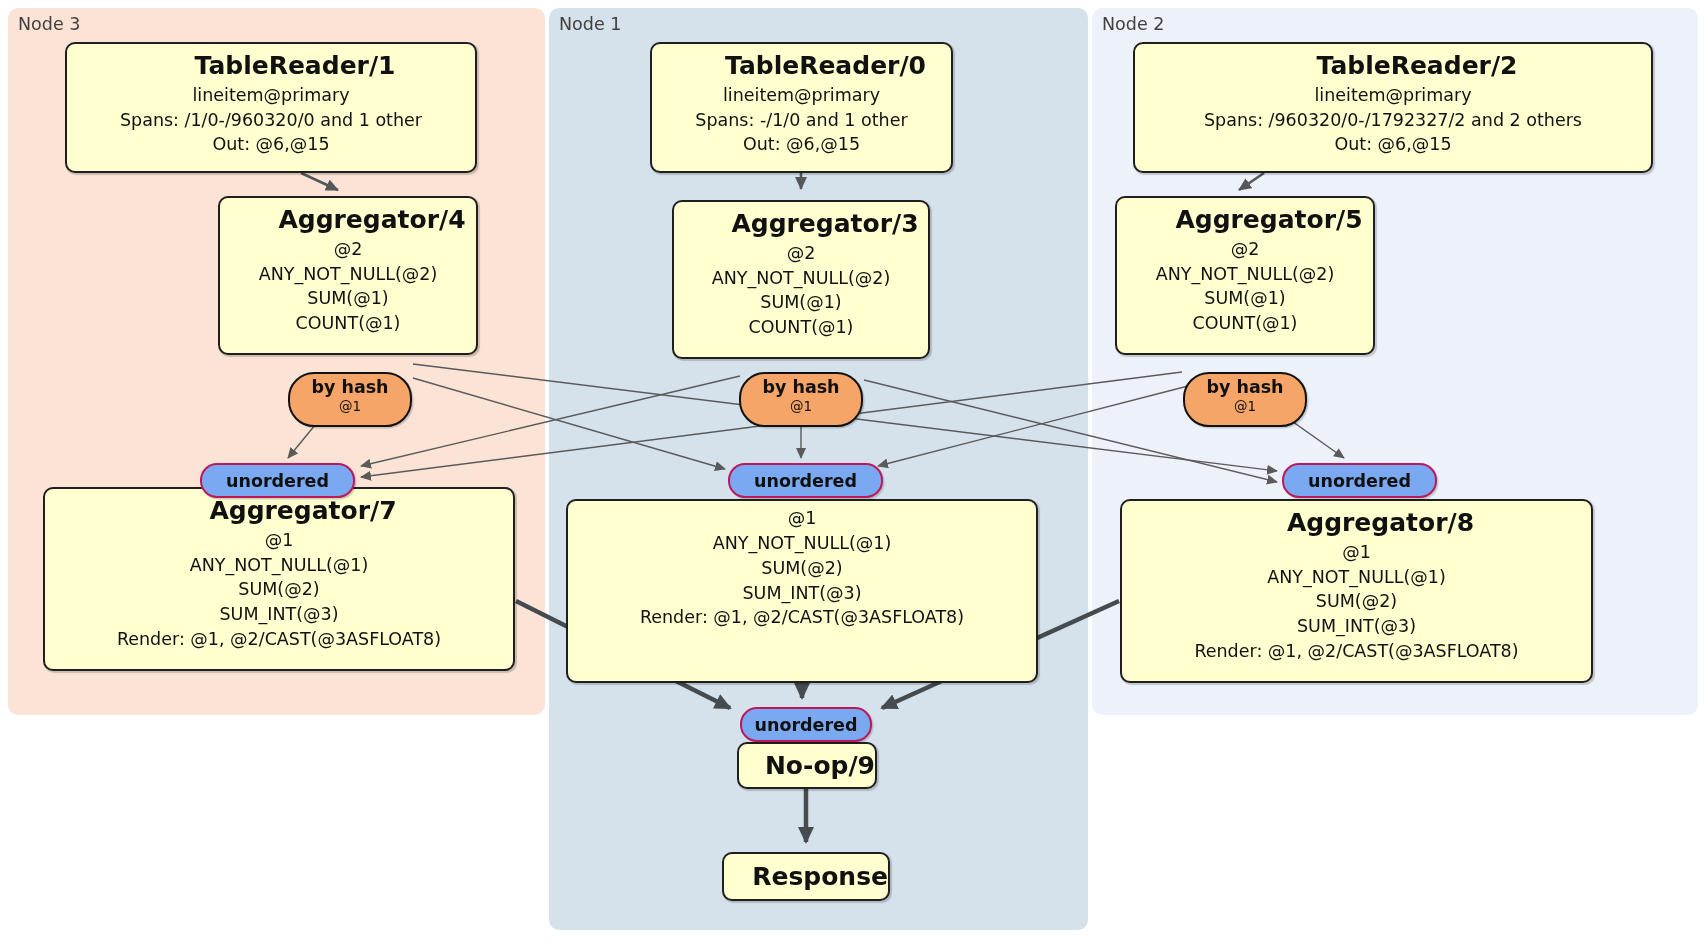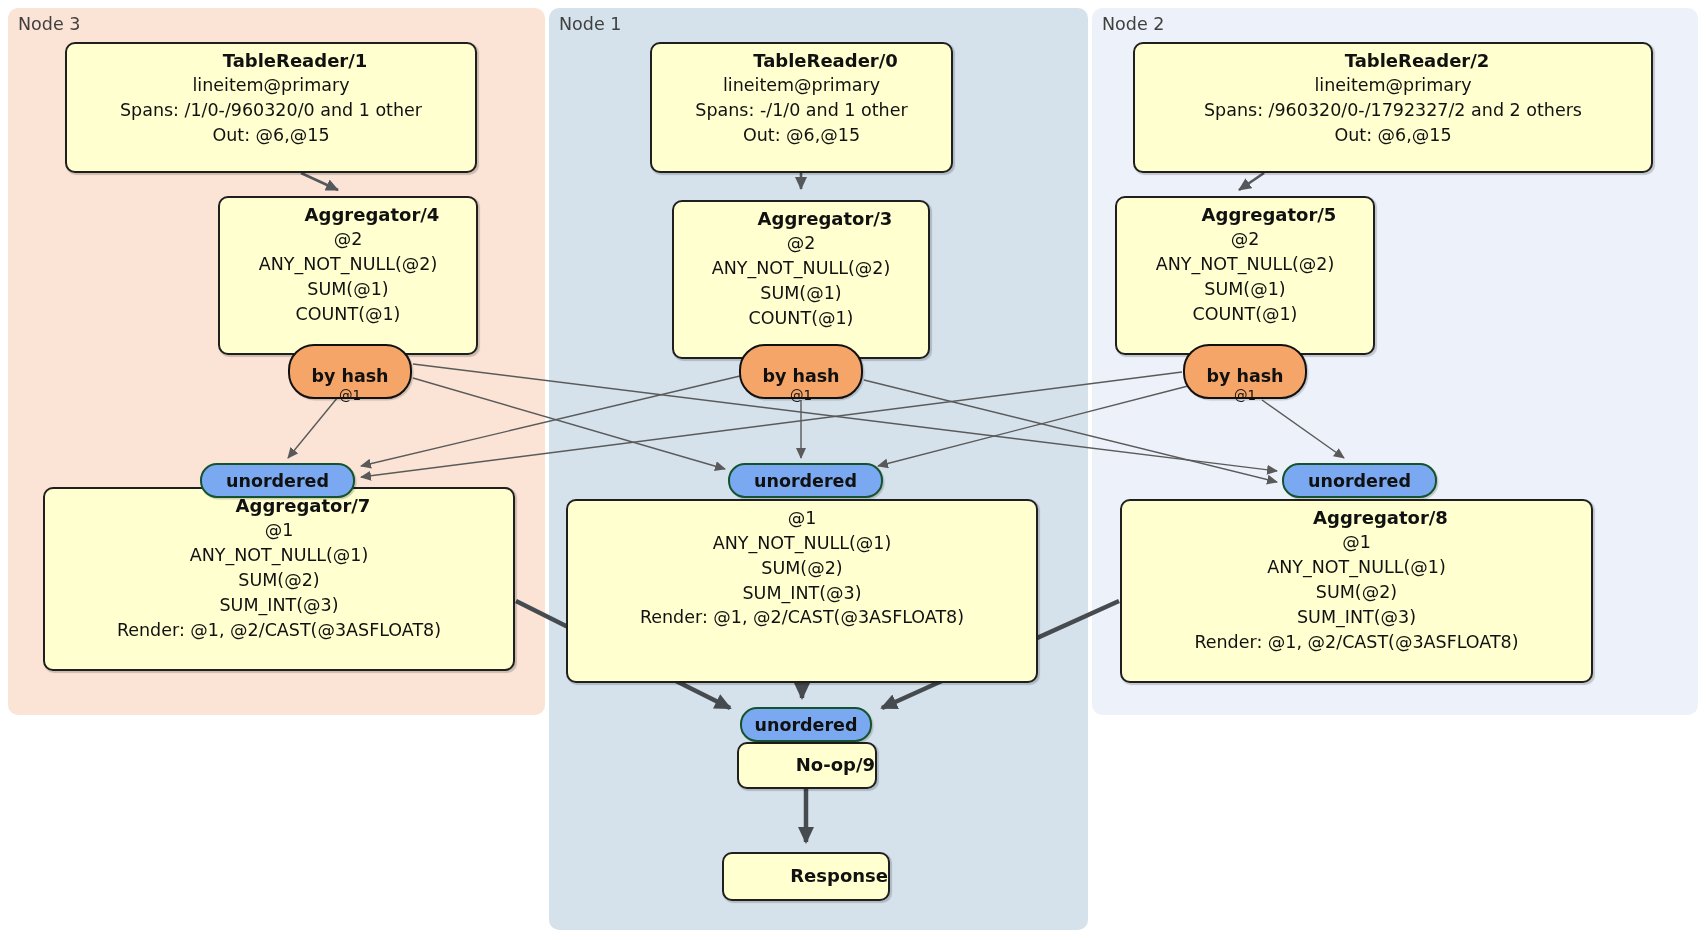"TableReader/1" .box-title { font-size: 18px -> 25px }
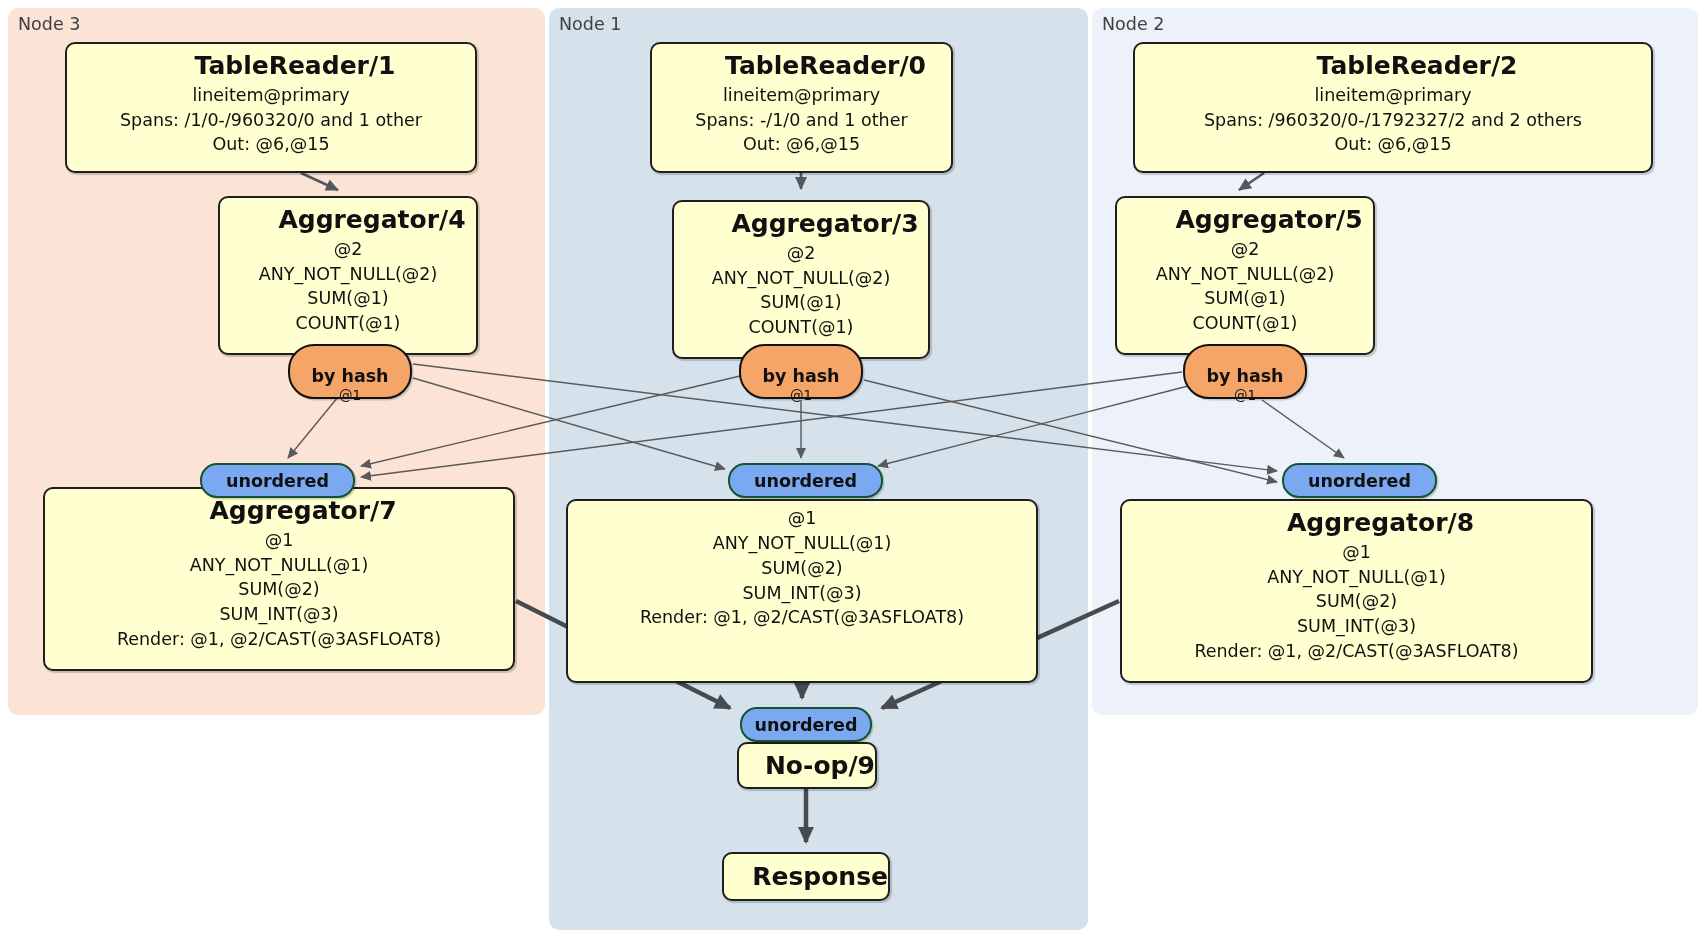"by hash" .oval-hash { margin-top: none -> 28px; padding-top: 20px -> 3px }
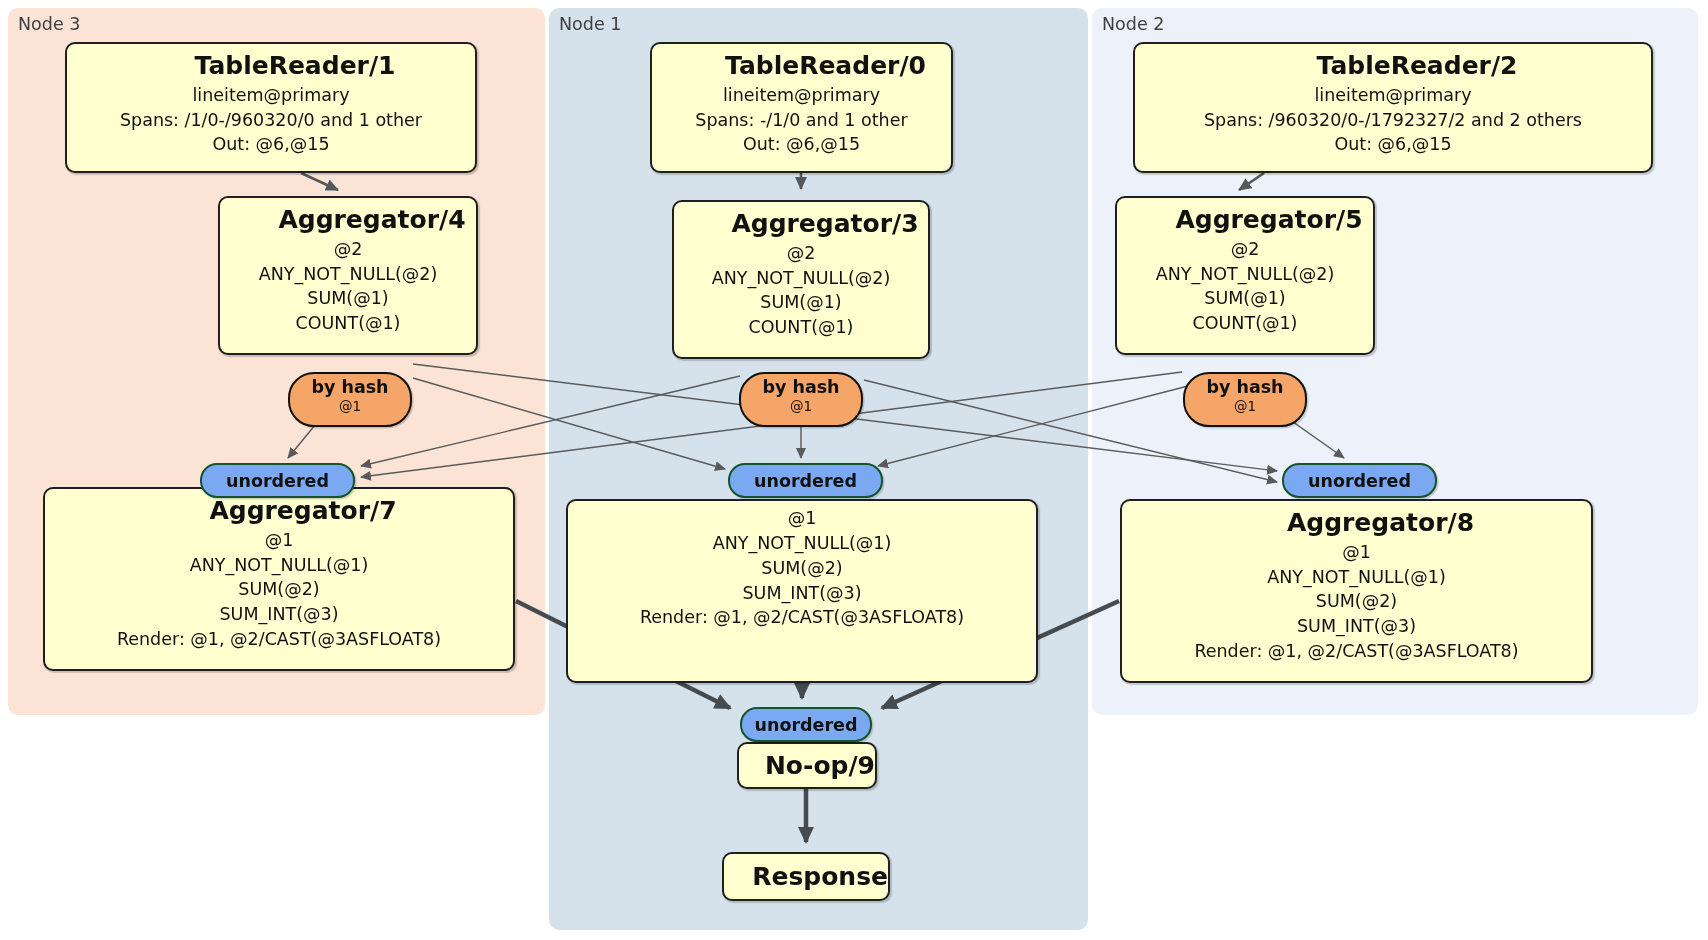"unordered" .pill { border: 2px solid #14532d -> 2px solid #be185d }
